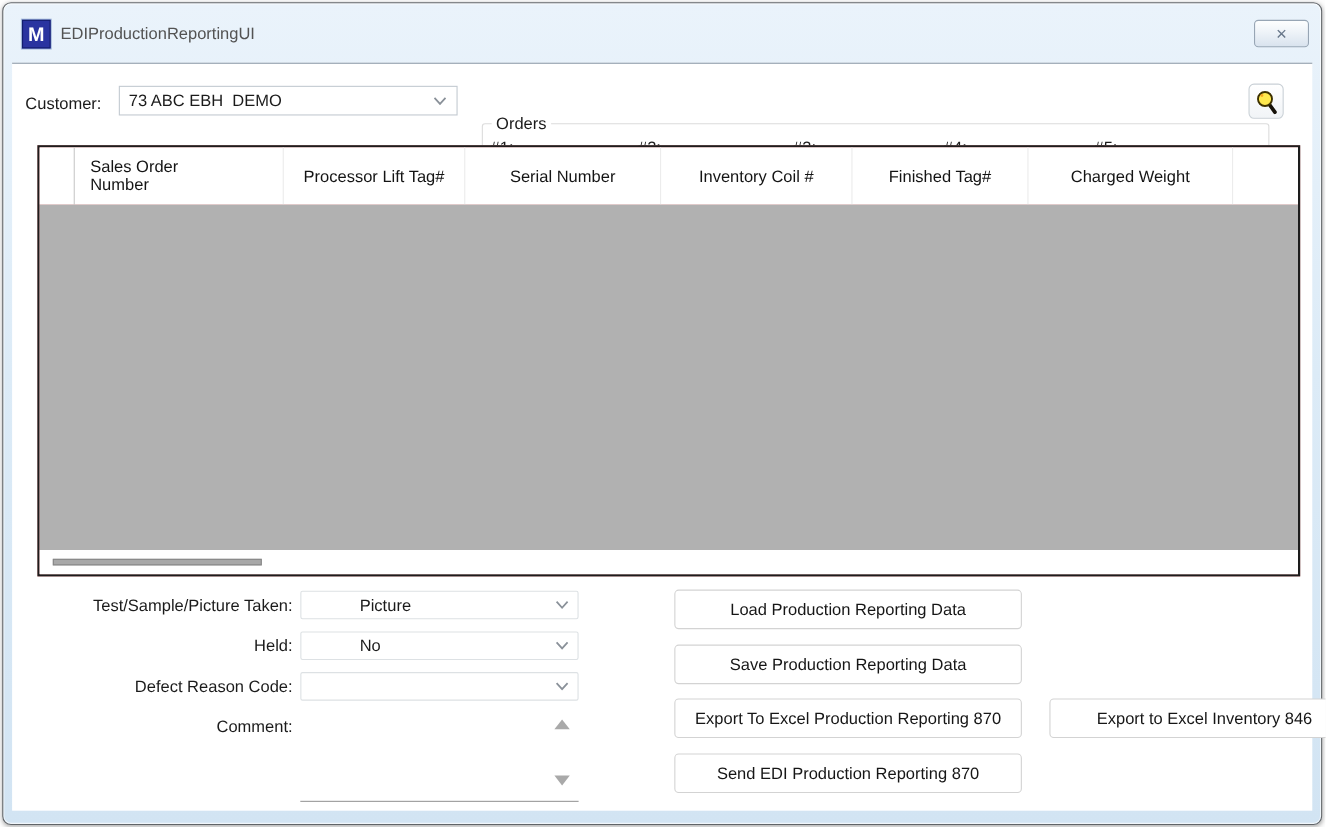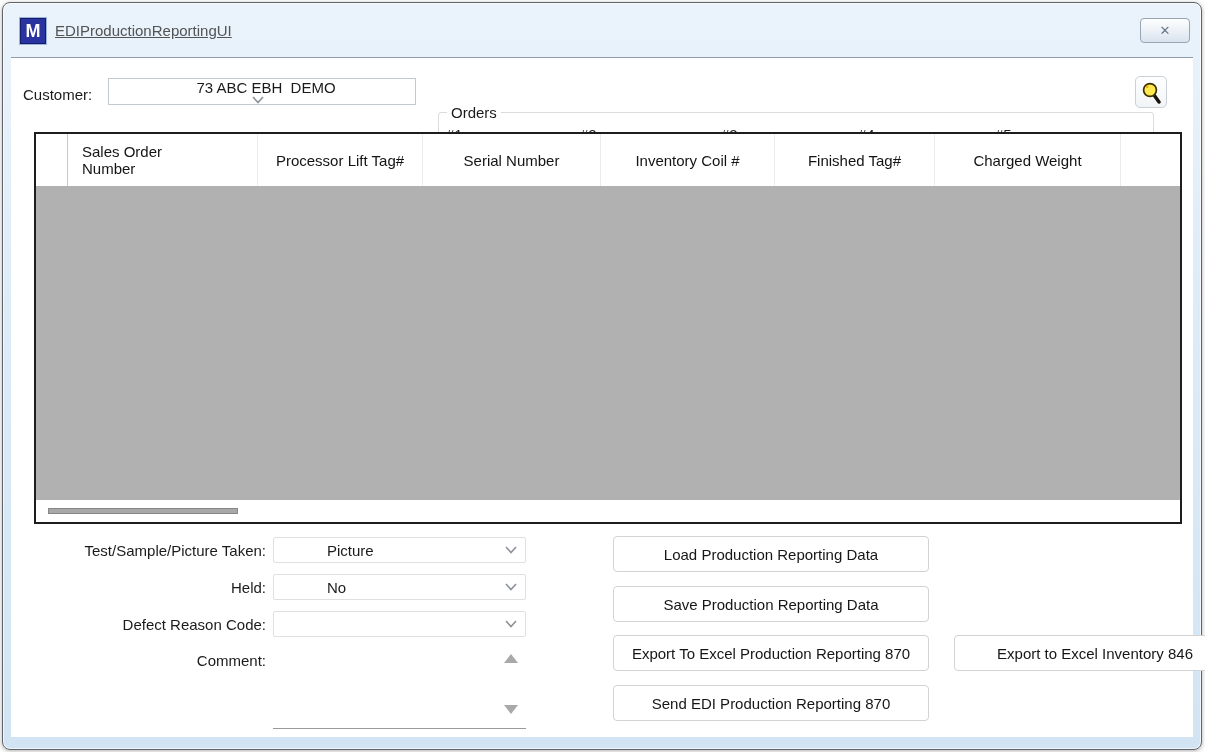"EDIProductionReportingUI" .title-text { text-decoration: underline -> none }
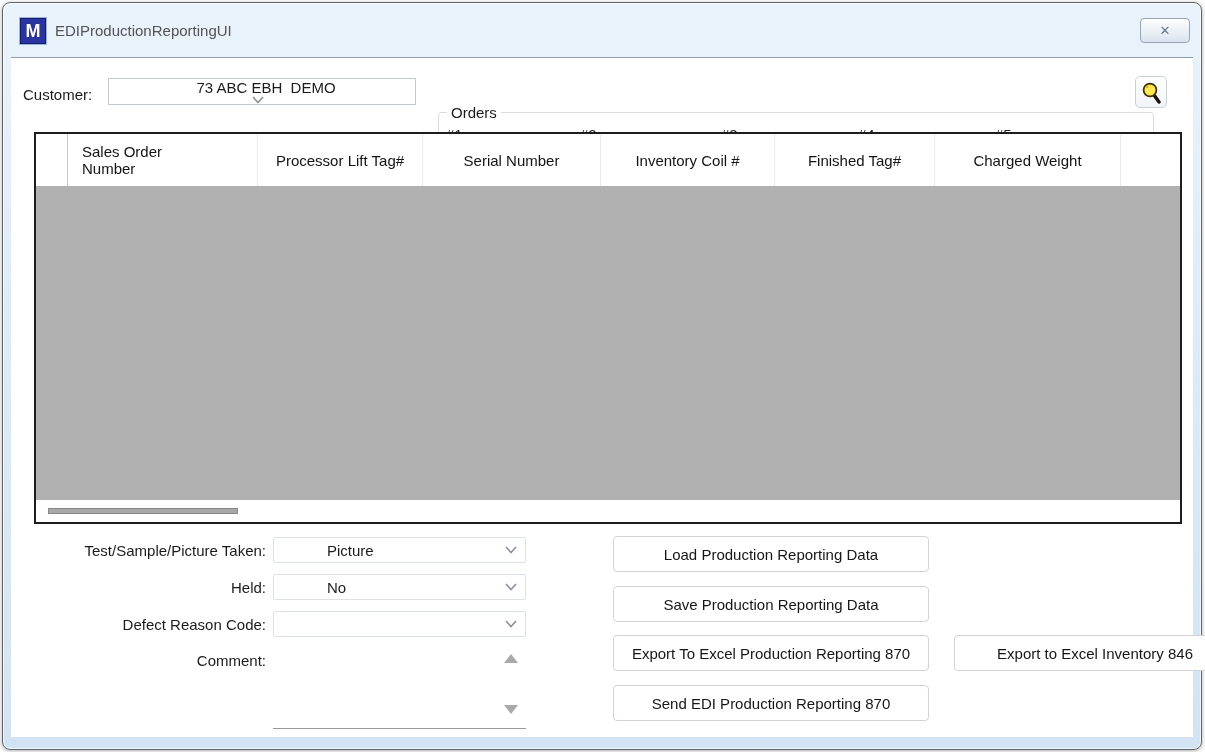"73 ABC EBH DEMO" .combo { flex-direction: column -> none }
